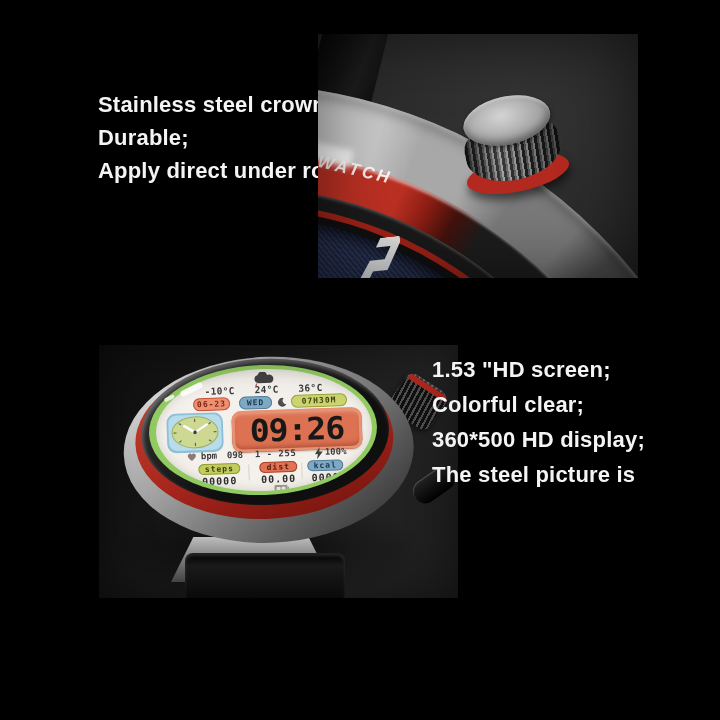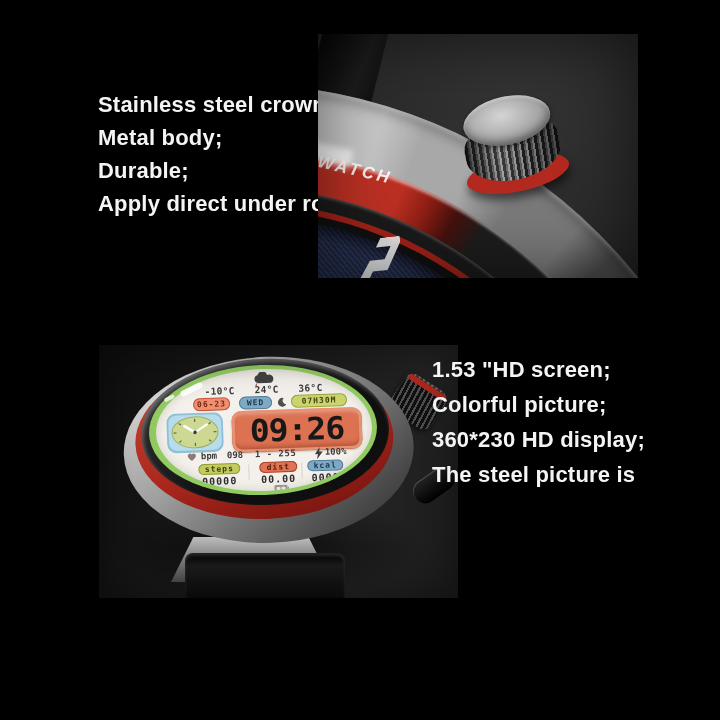"Metal body;" div.feat-line { html: <div>Metal body;</div> -> none }
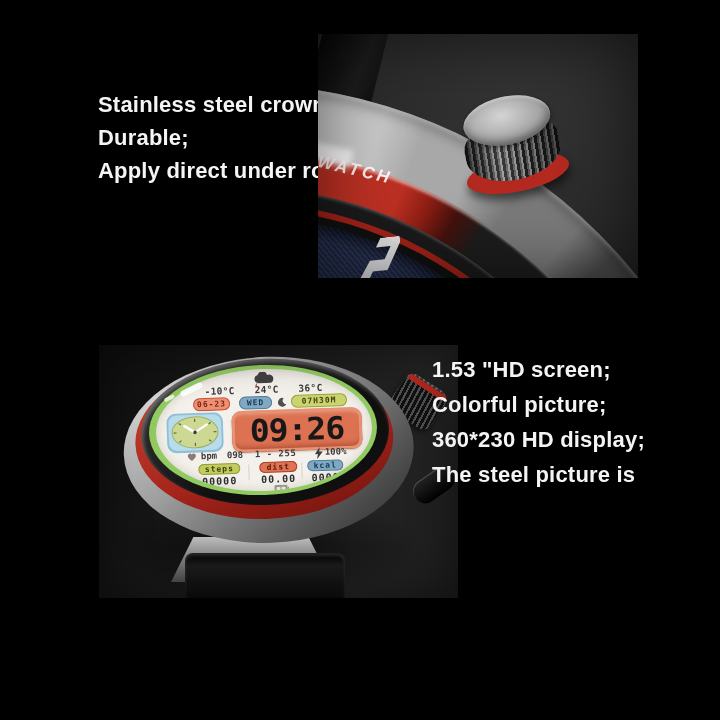"Colorful picture;" div.feat-line { text: picture -> clear }
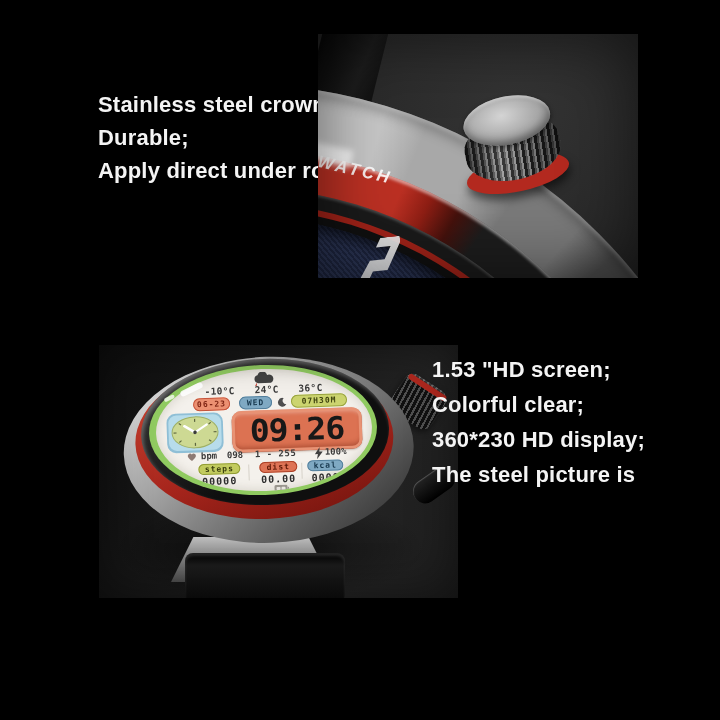"360*230 HD display;" div.feat-line { text: 230 -> 500 }
